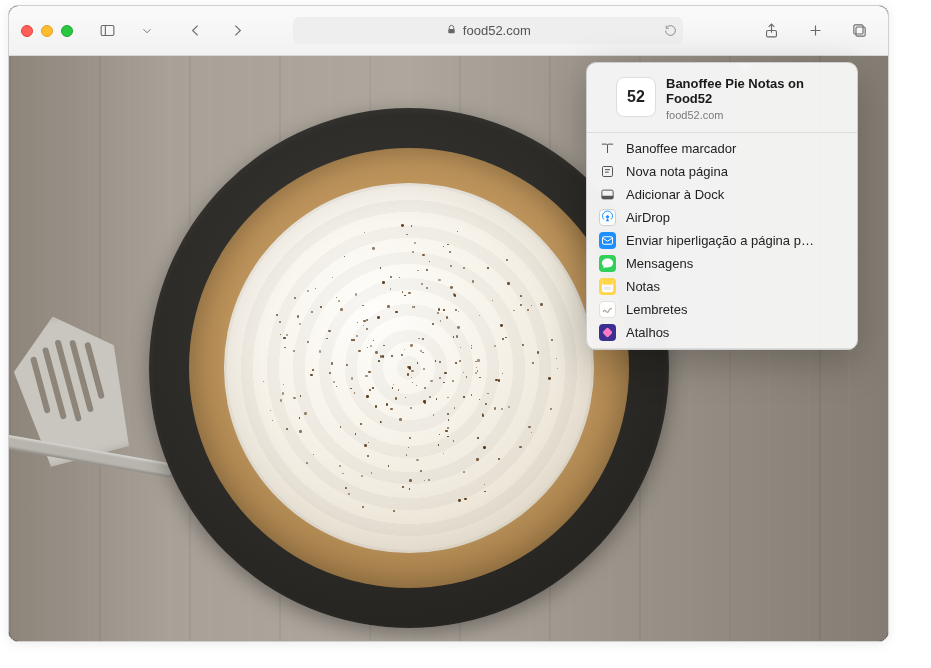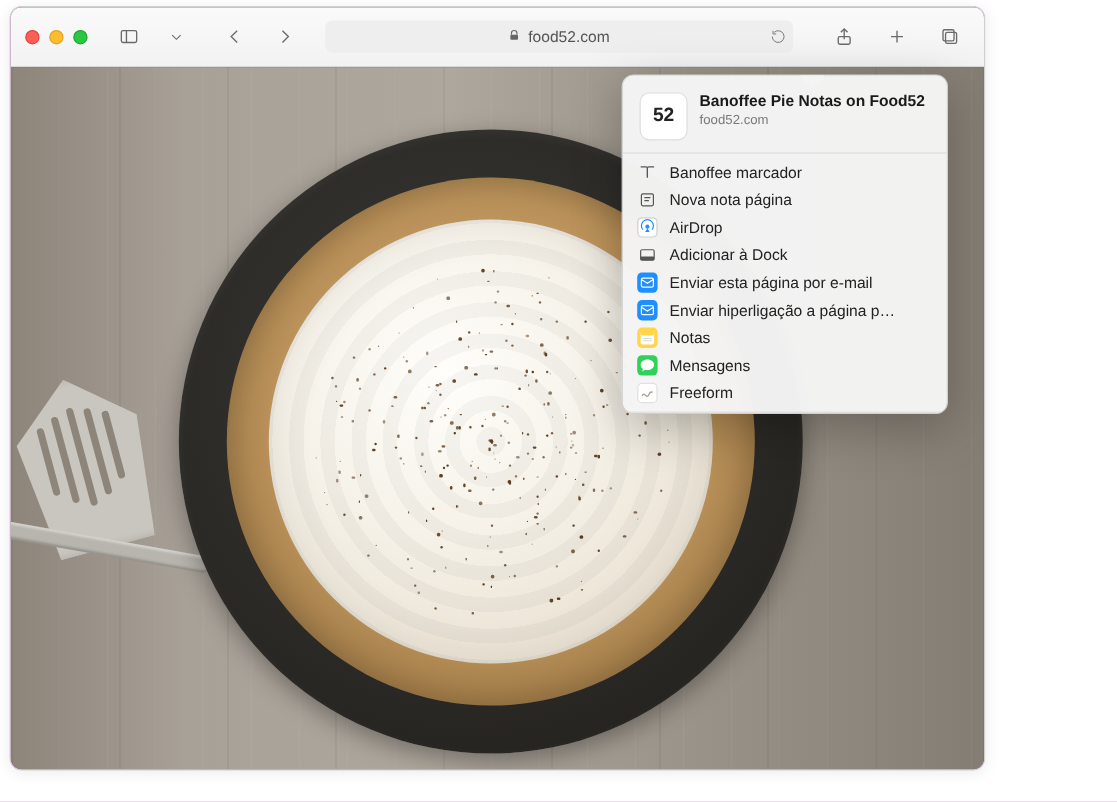"food52.com" .window { background: #a21caf -> #000000; width: 813px -> 881px }
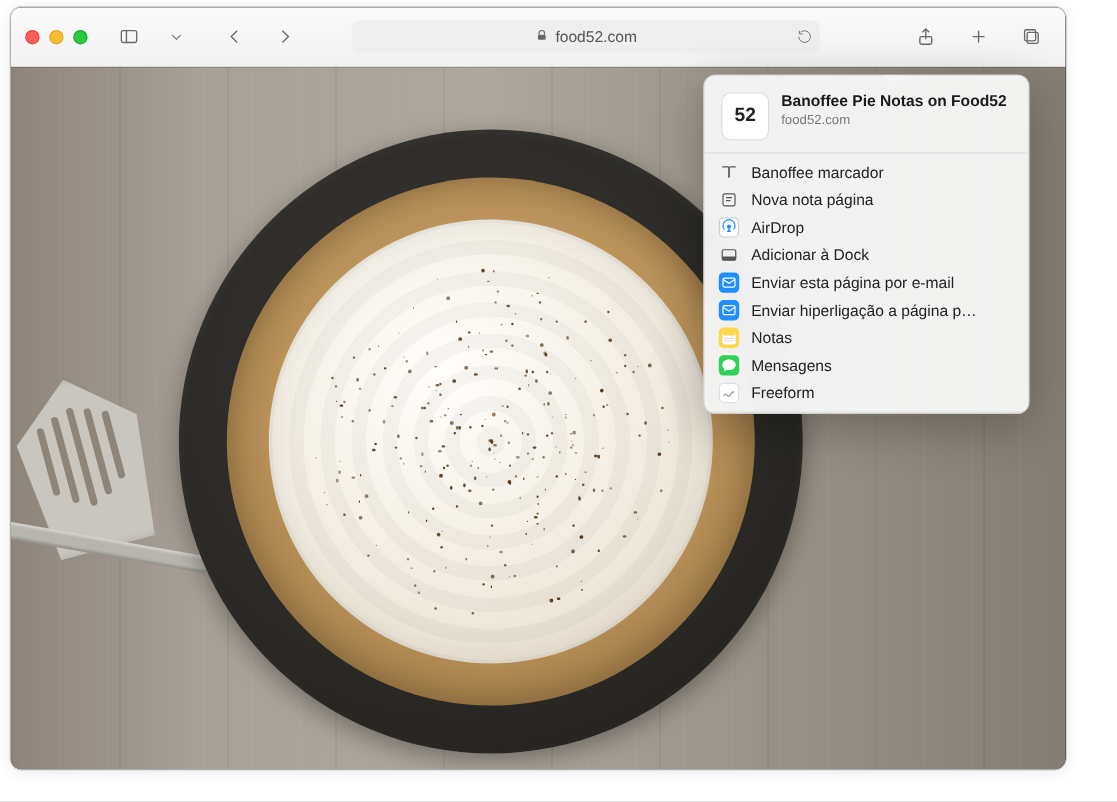"52" .popover .head { padding: 14px 14px 10px 14px -> 14px 14px 10px 29px }
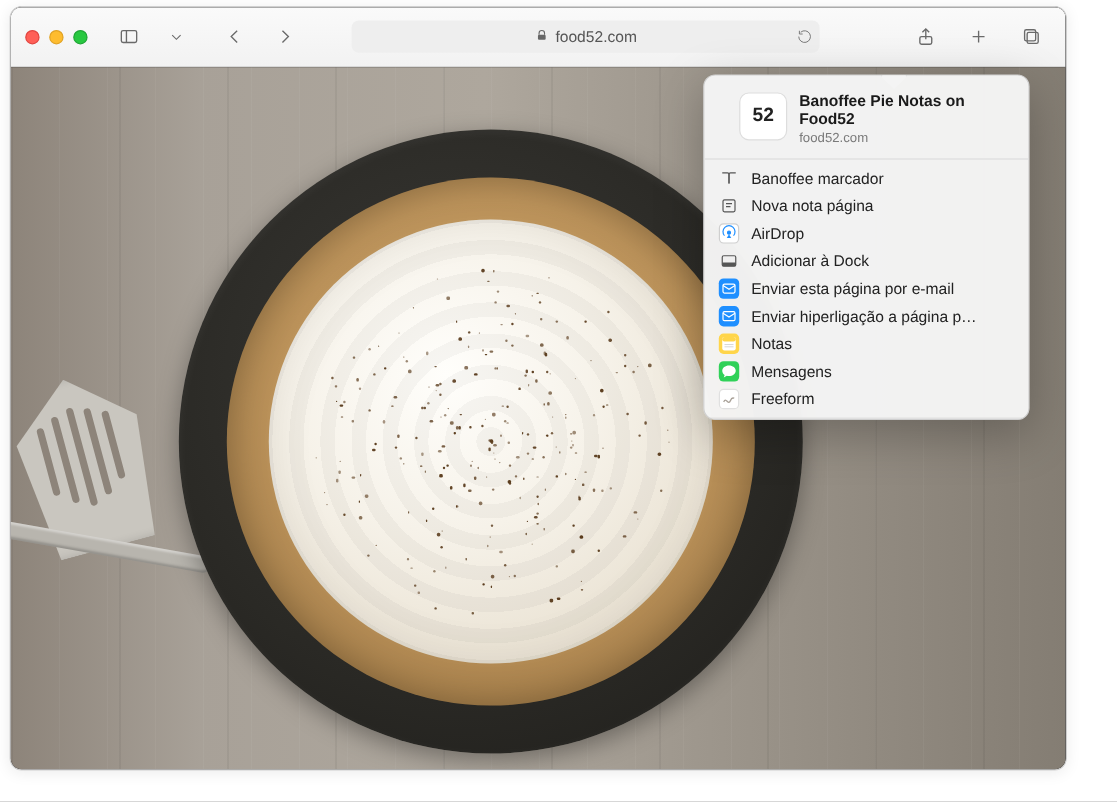"AirDrop" div.item { order: before "Adicionar à Dock" -> after "Adicionar à Dock" }
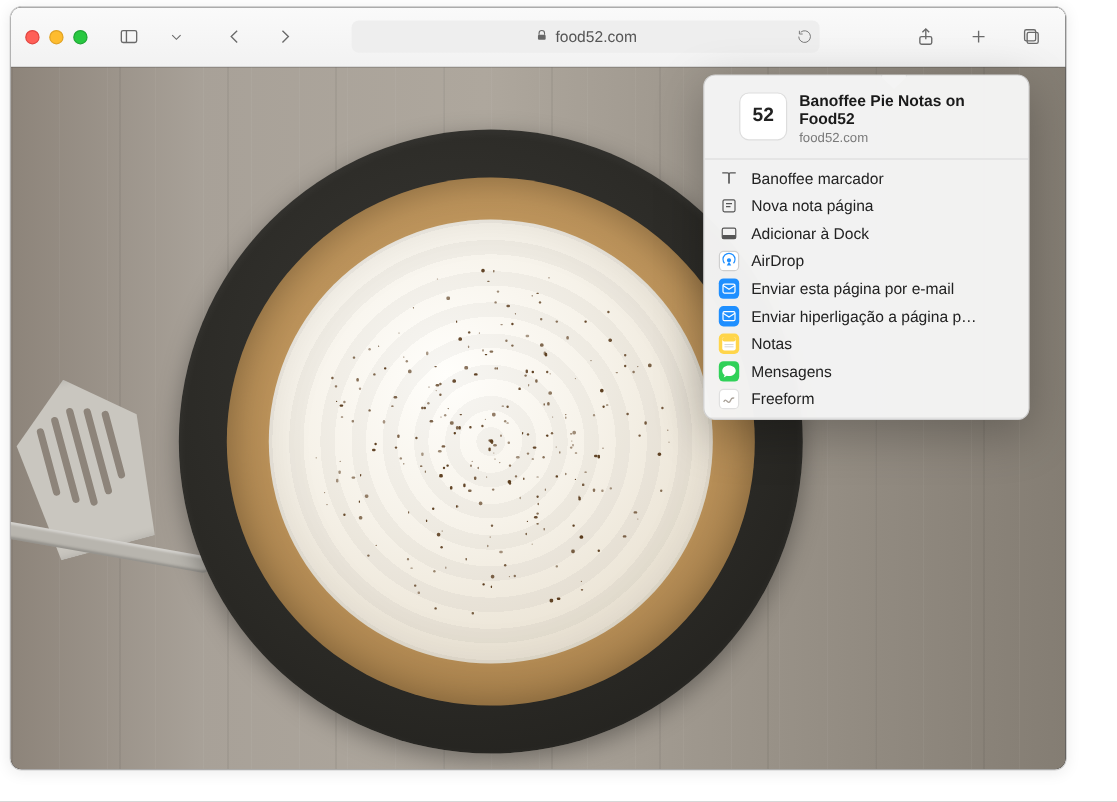"Enviar esta página por e-mail" div.item { html: <div> <span> <svg> <rect></rect> <polyline></polyline> </svg> </span> <span>Enviar esta página por e-mail</span> </div> -> none }
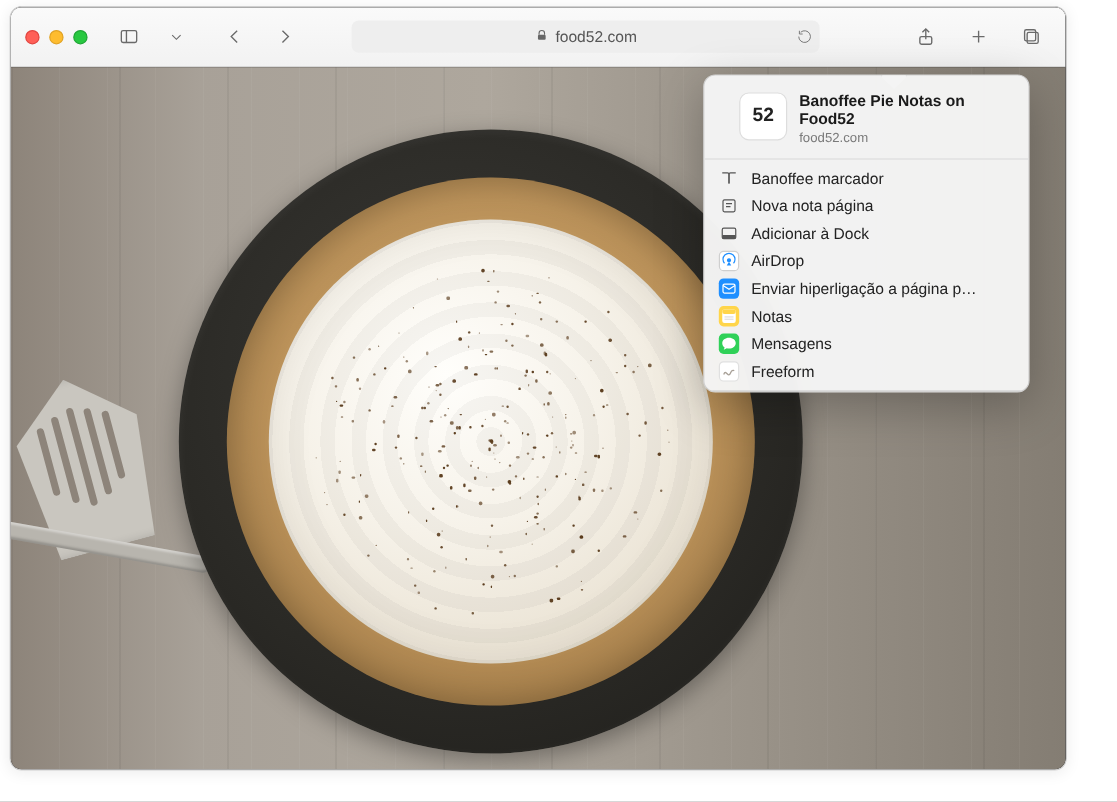"Notas" div.item { order: before "Mensagens" -> after "Mensagens" }
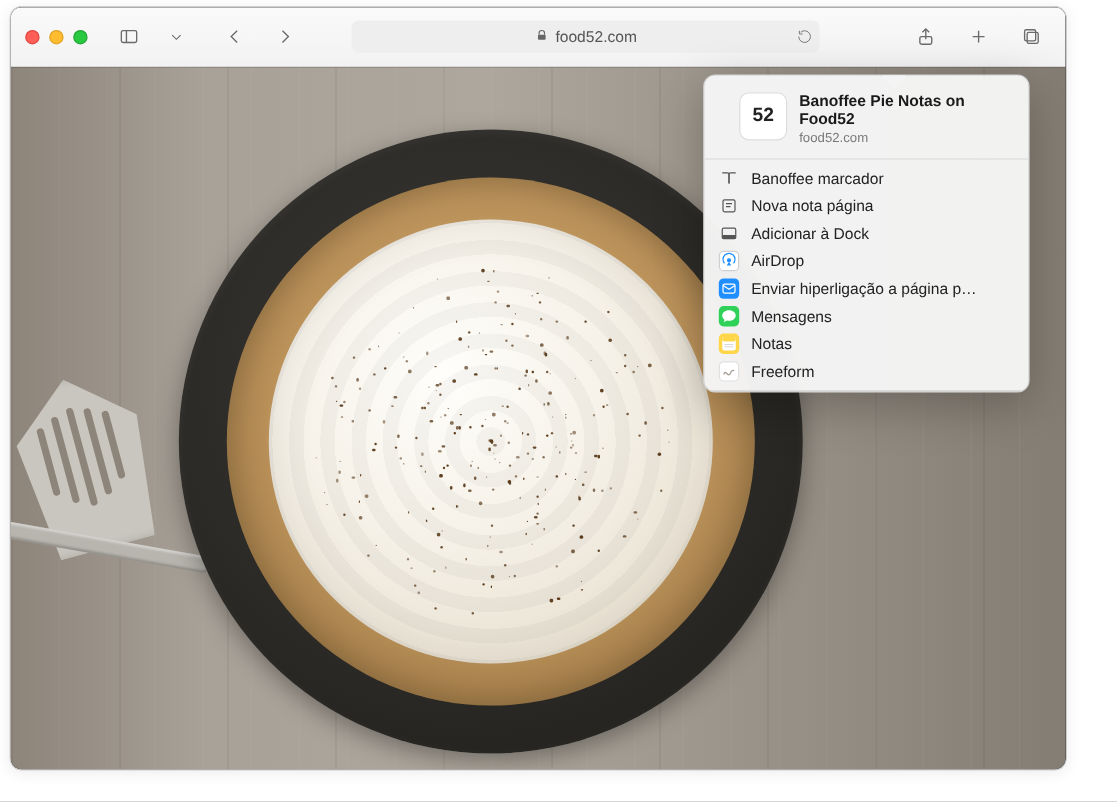"Freeform" span { text: Freeform -> Lembretes }
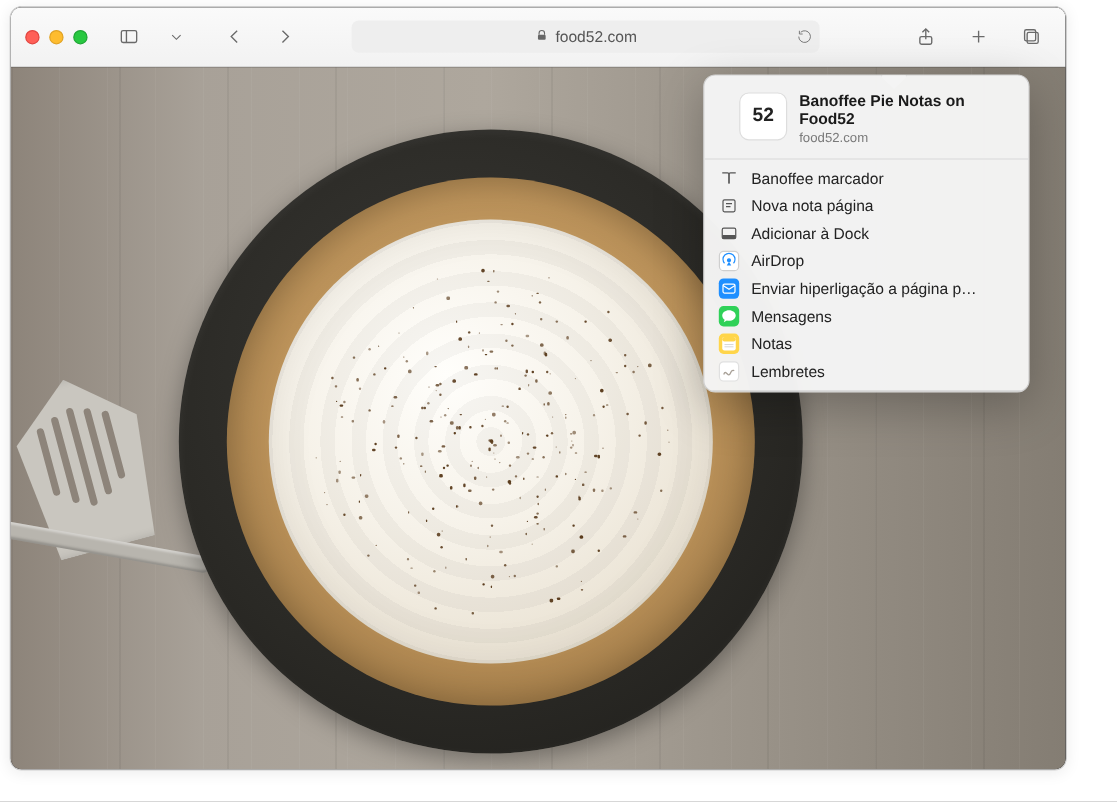"Atalhos" div.item { html: none -> <div> <span> <svg> <rect></rect> </svg> </span> <span>Atalhos</span> </div> }
